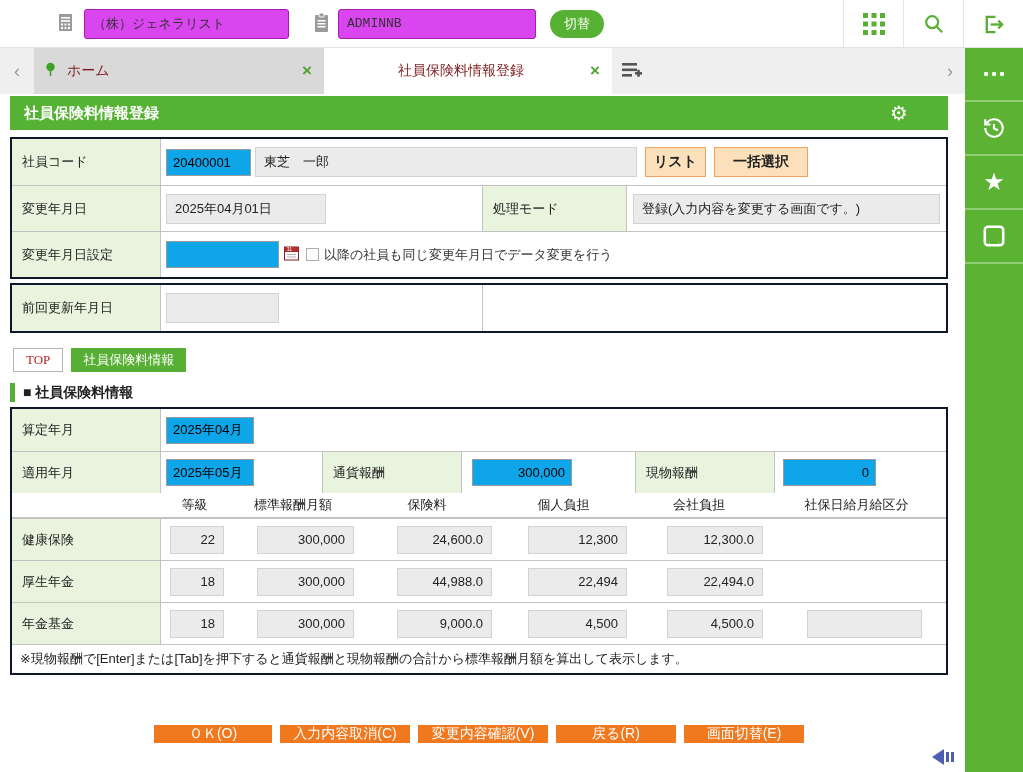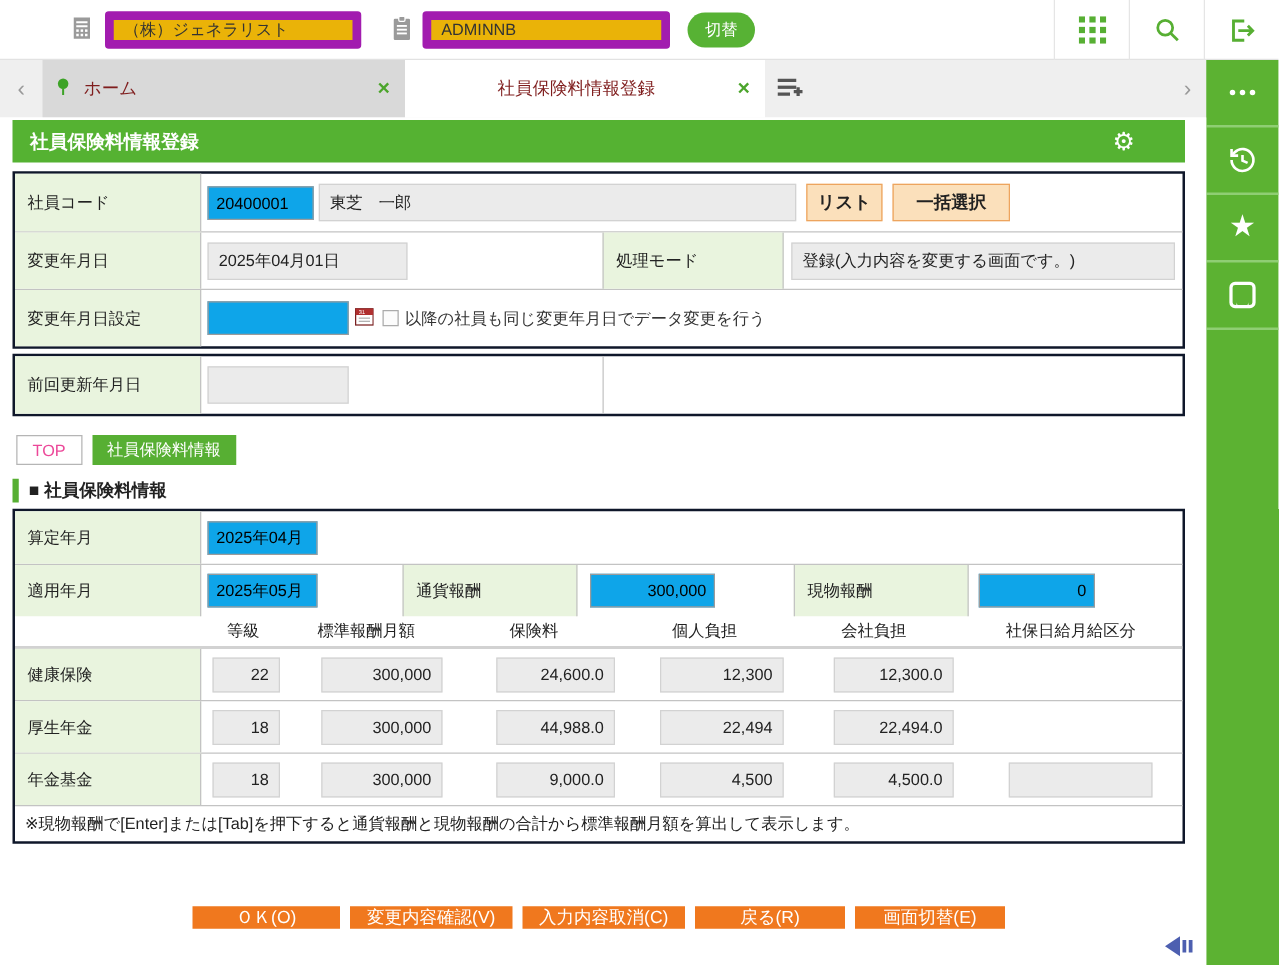"（株）ジェネラリスト" .tb-input { background: #eab308 -> #d946ef; border: 7px solid #a21caf -> 1px solid #a21caf; font-family: Liberation Sans, sans-serif -> Liberation Mono, monospace }
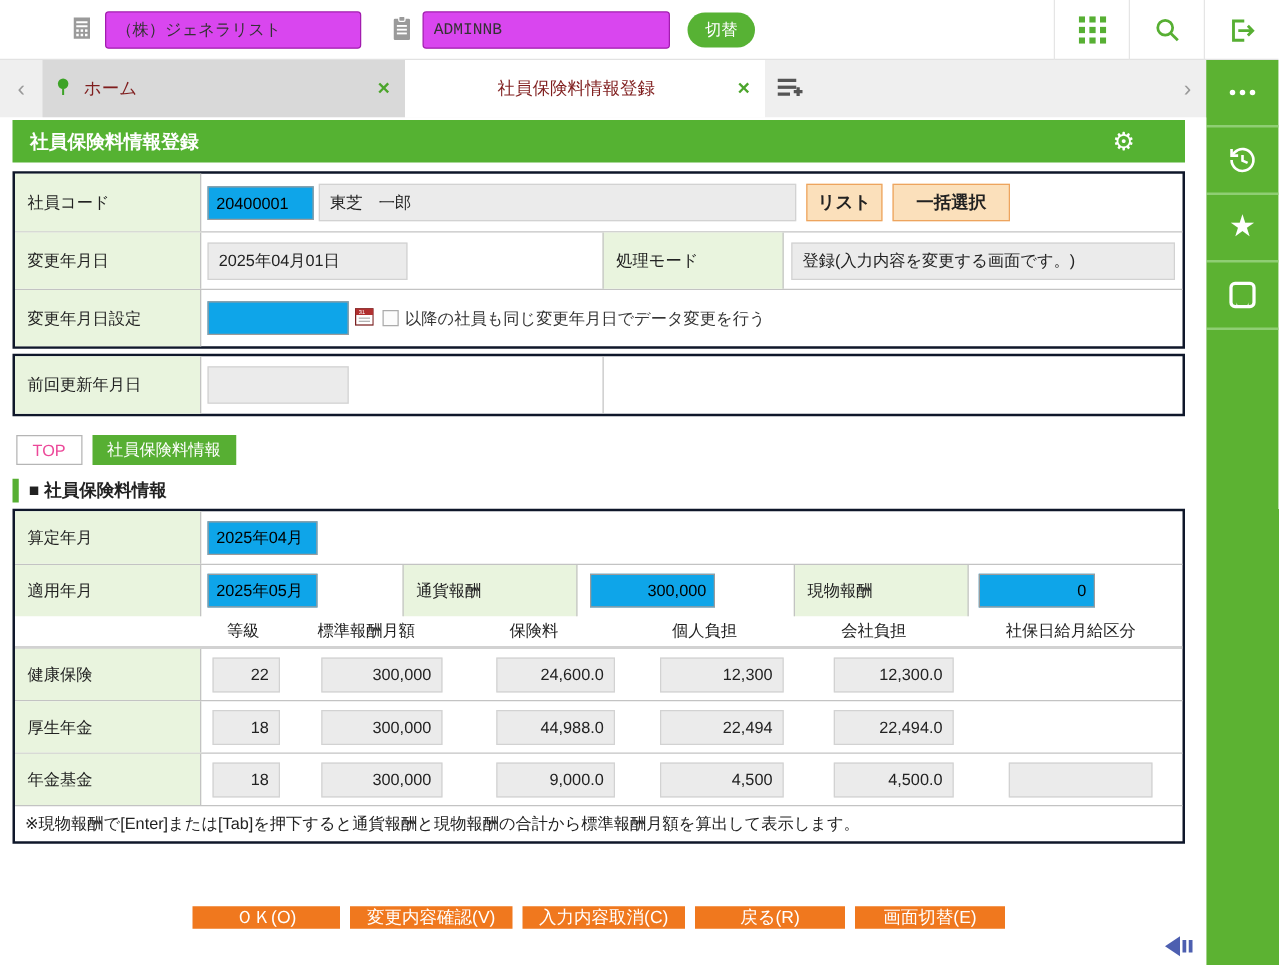"TOP" .sec-tab.top { color: #ec4899 -> #b91c1c; font-family: none -> Liberation Serif, serif }
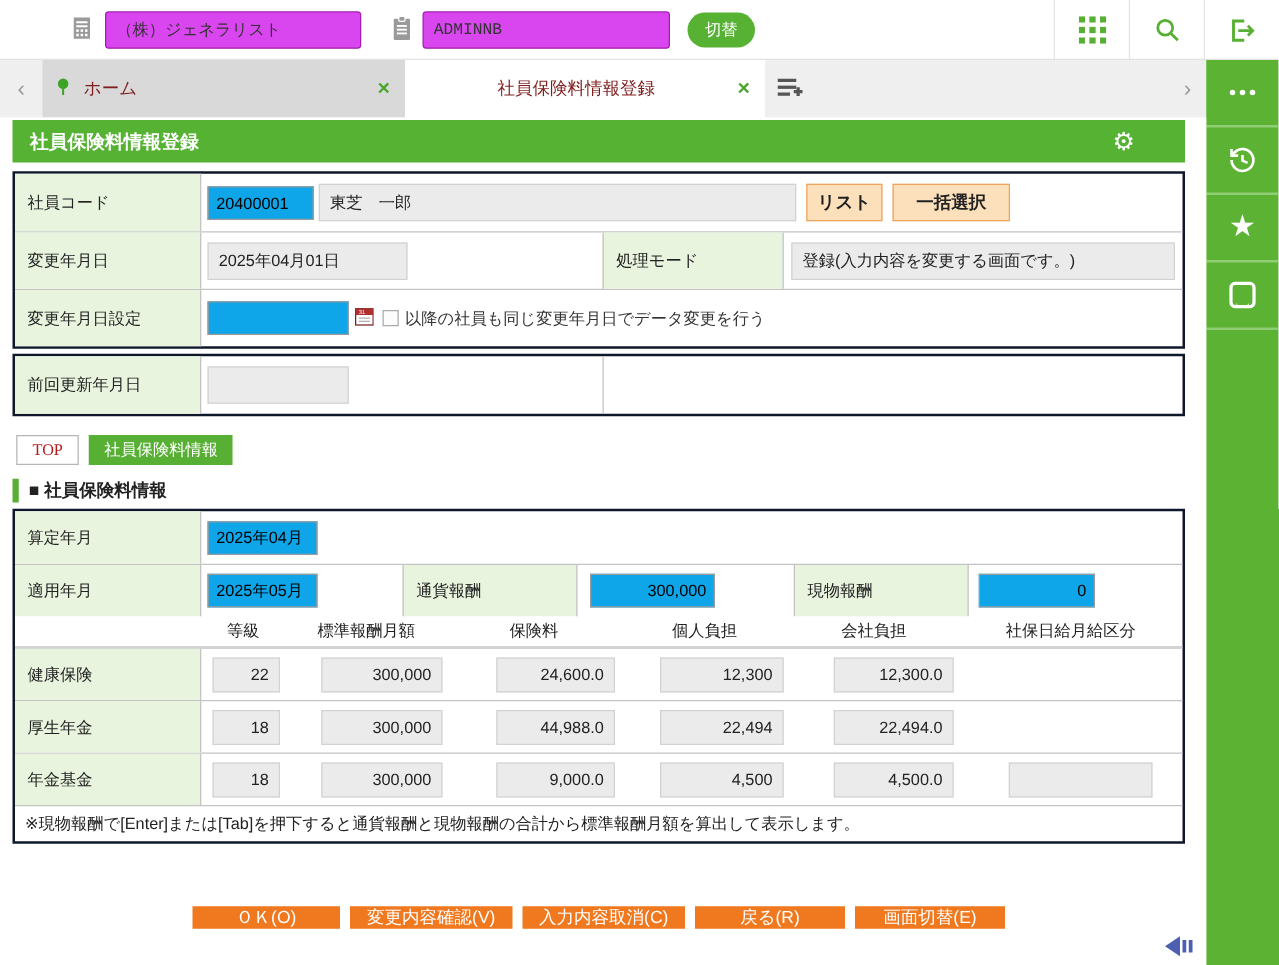"変更内容確認(V)" button.btn-orange { order: before "入力内容取消(C)" -> after "入力内容取消(C)" }
